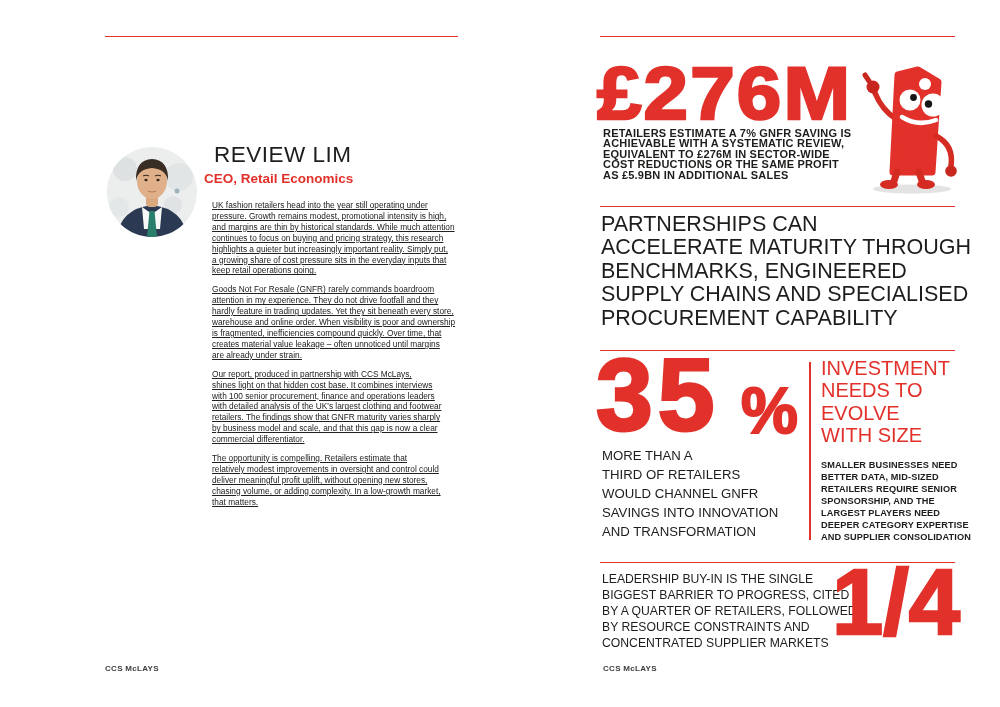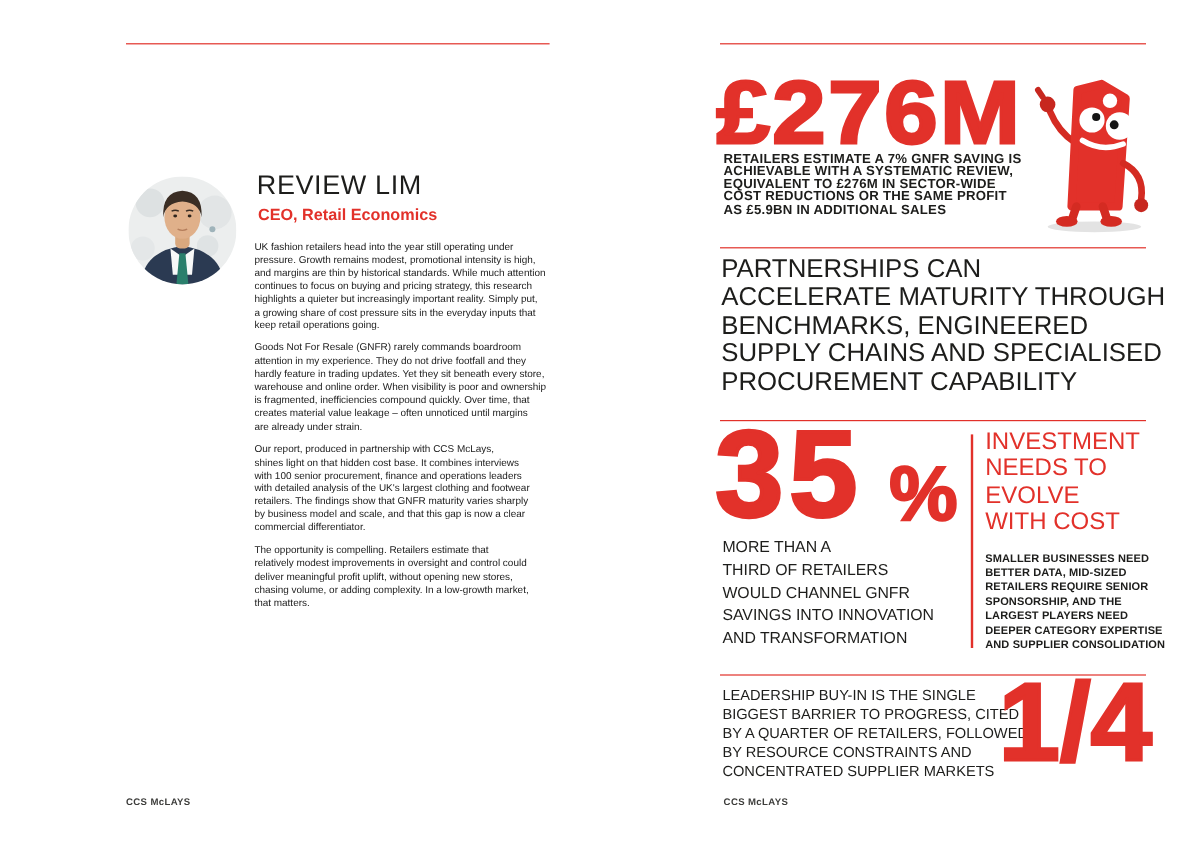"CEO, Retail Economics" div.abs { left: 215px -> 204px }
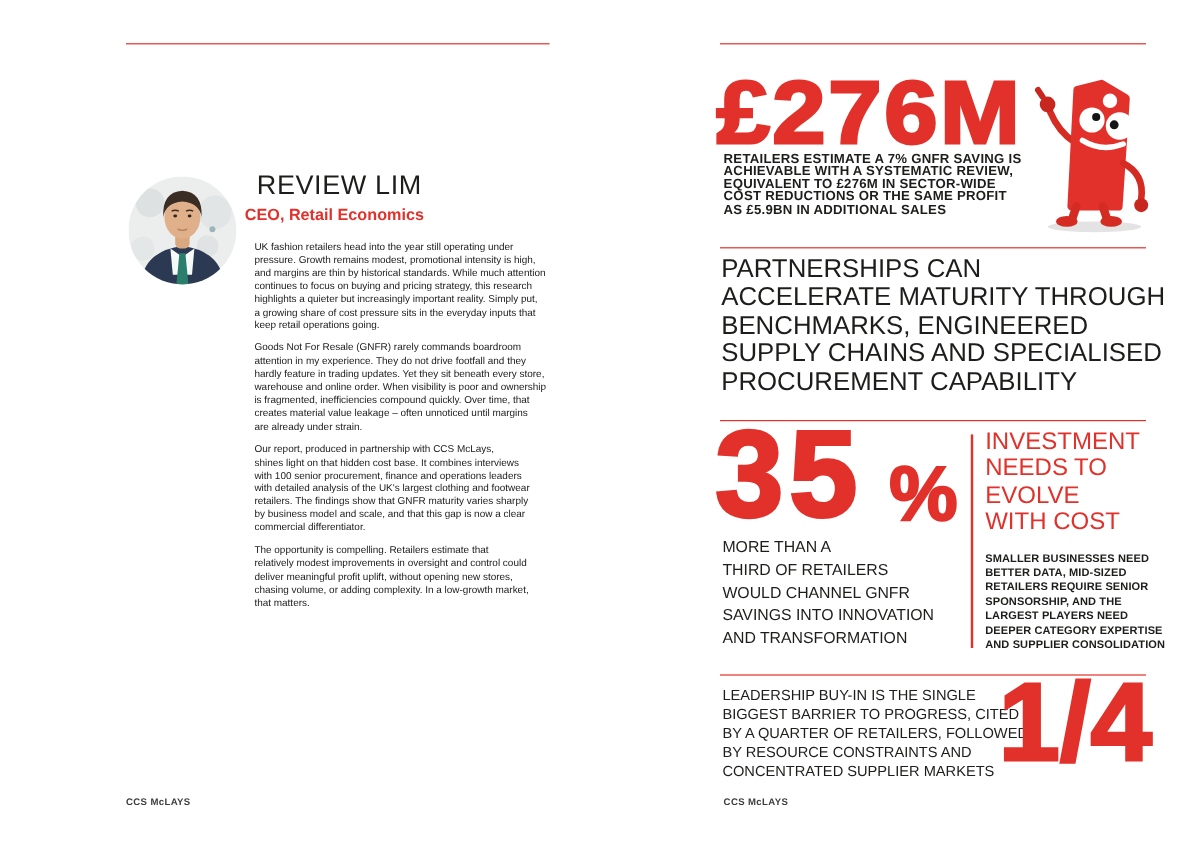"UK fashion retailers head into" .bio p { text-decoration: none -> underline }
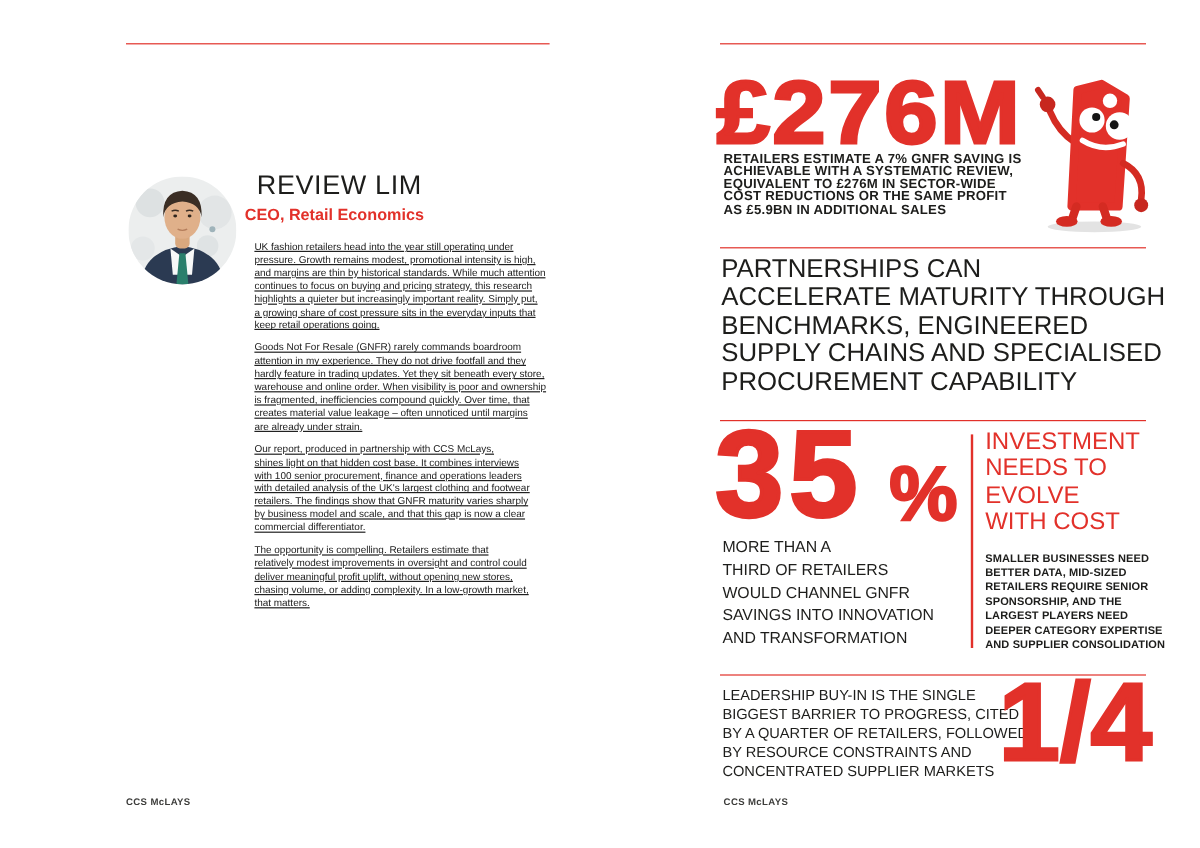"INVESTMENT" div.abs { text: COST -> SIZE }
